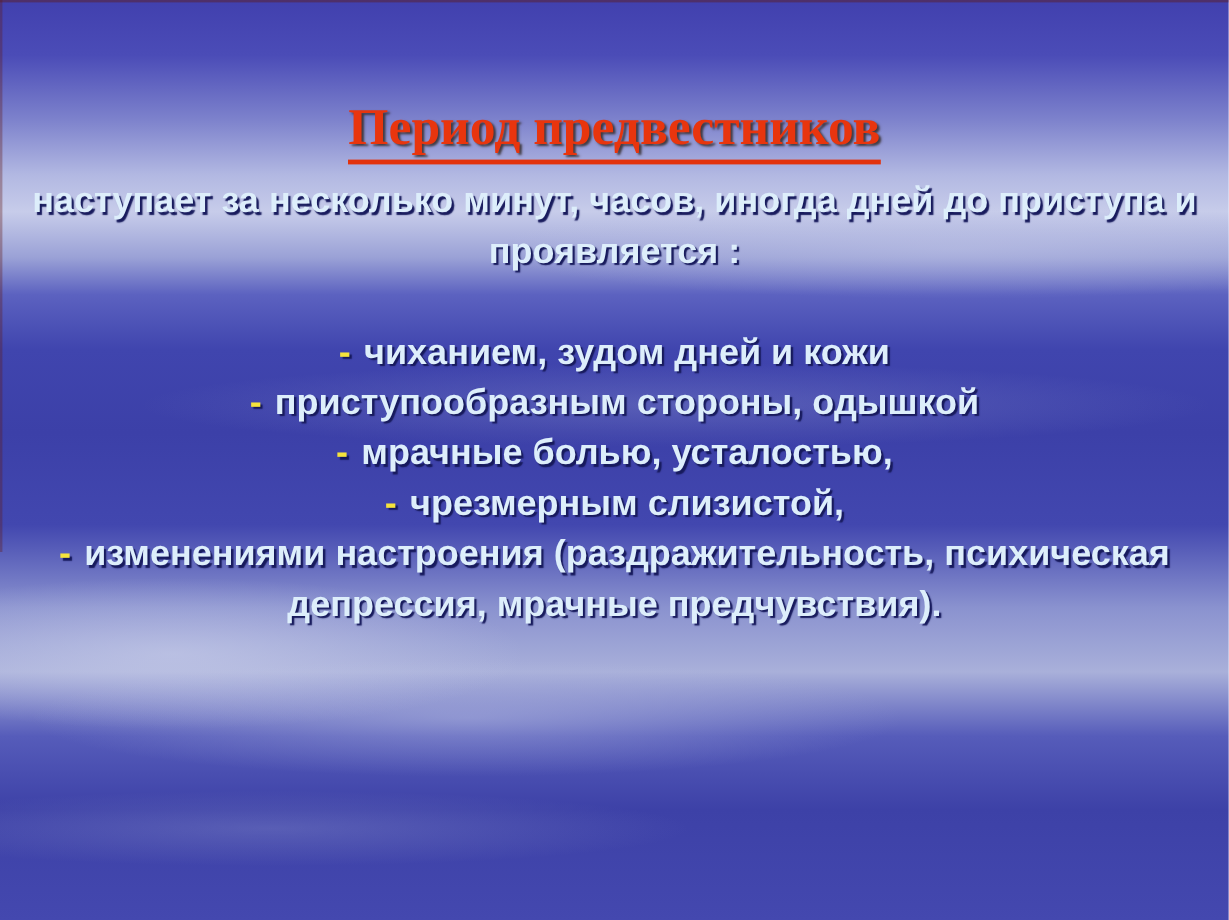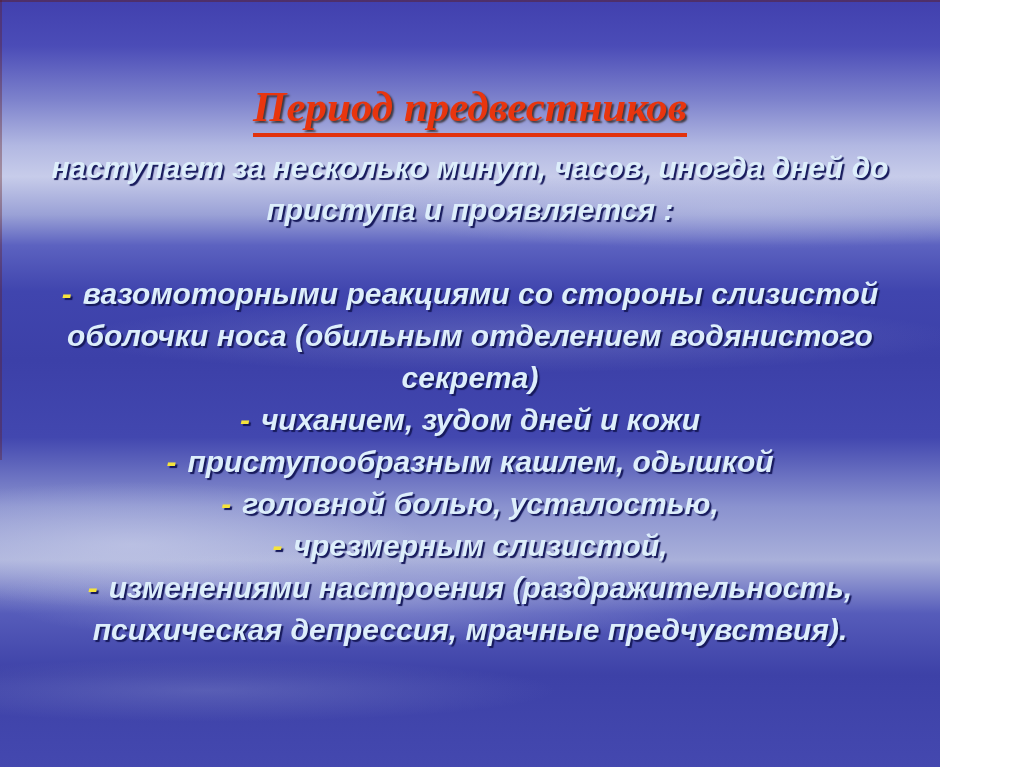"Период предвестников" .slide { font-style: italic -> none; width: 940px -> 1024px }
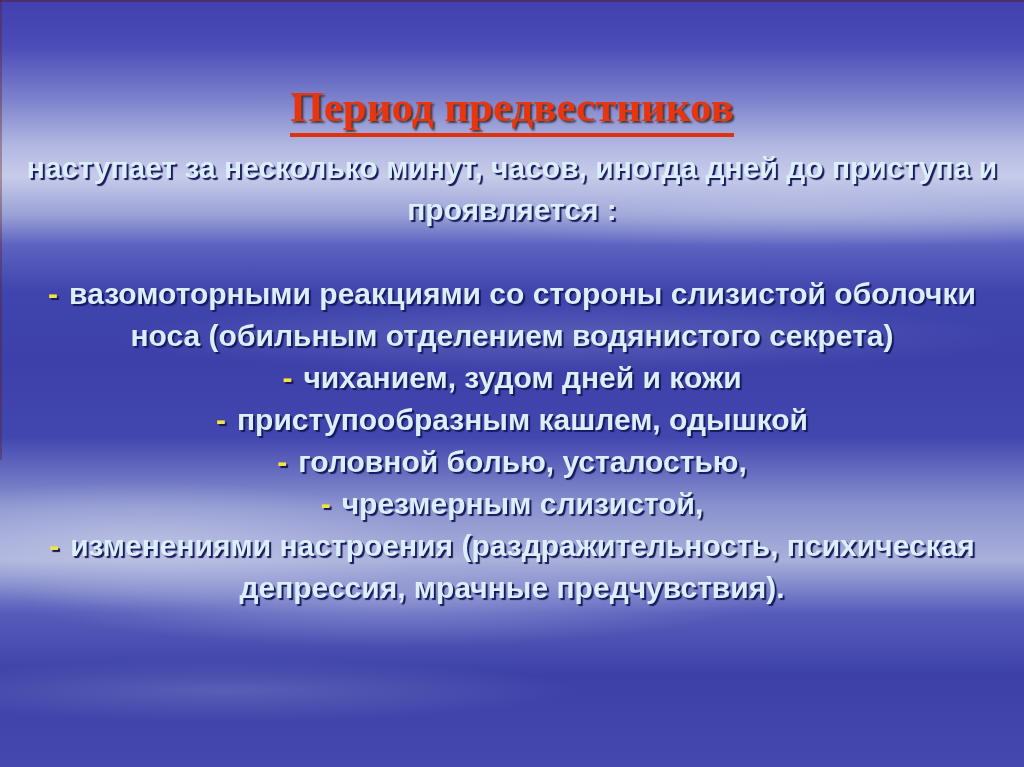"- вазомоторными реакциями со стороны" p.body-text { html: <p><span>-</span><span>вазомоторными реакциями со стороны слизистой оболочки носа (обильным отделением водянистого секрета)</span></p> -> none }
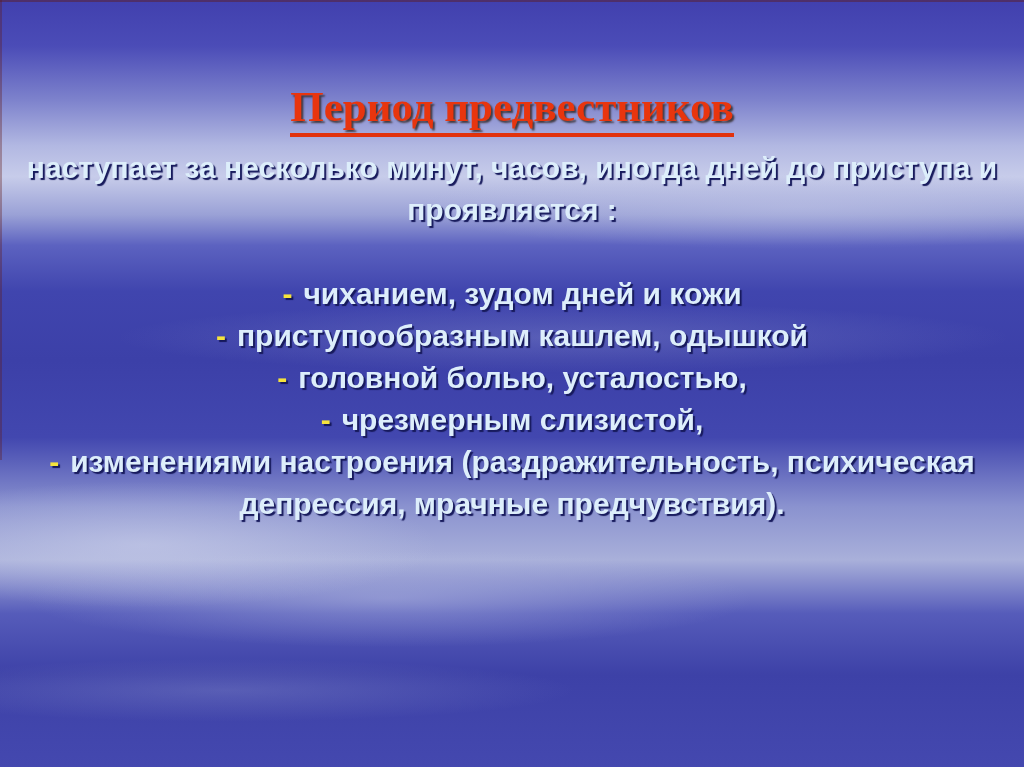"приступообразным кашлем, одышкой" span { text: кашлем -> стороны }
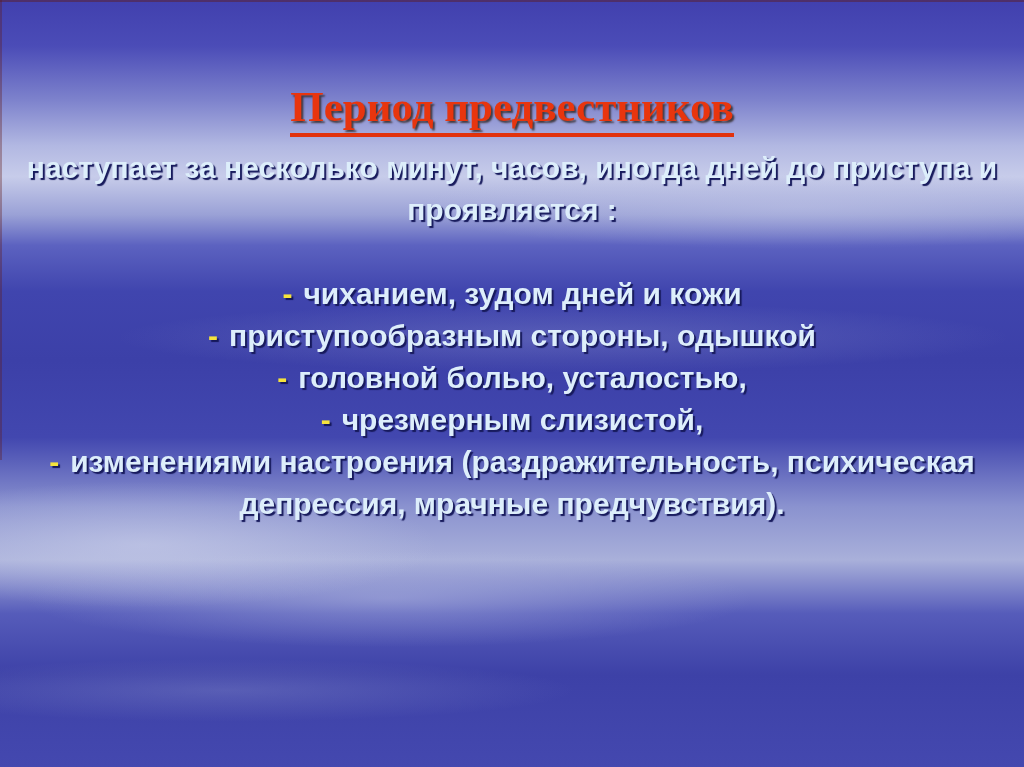"головной болью, усталостью," span { text: головной -> мрачные }
